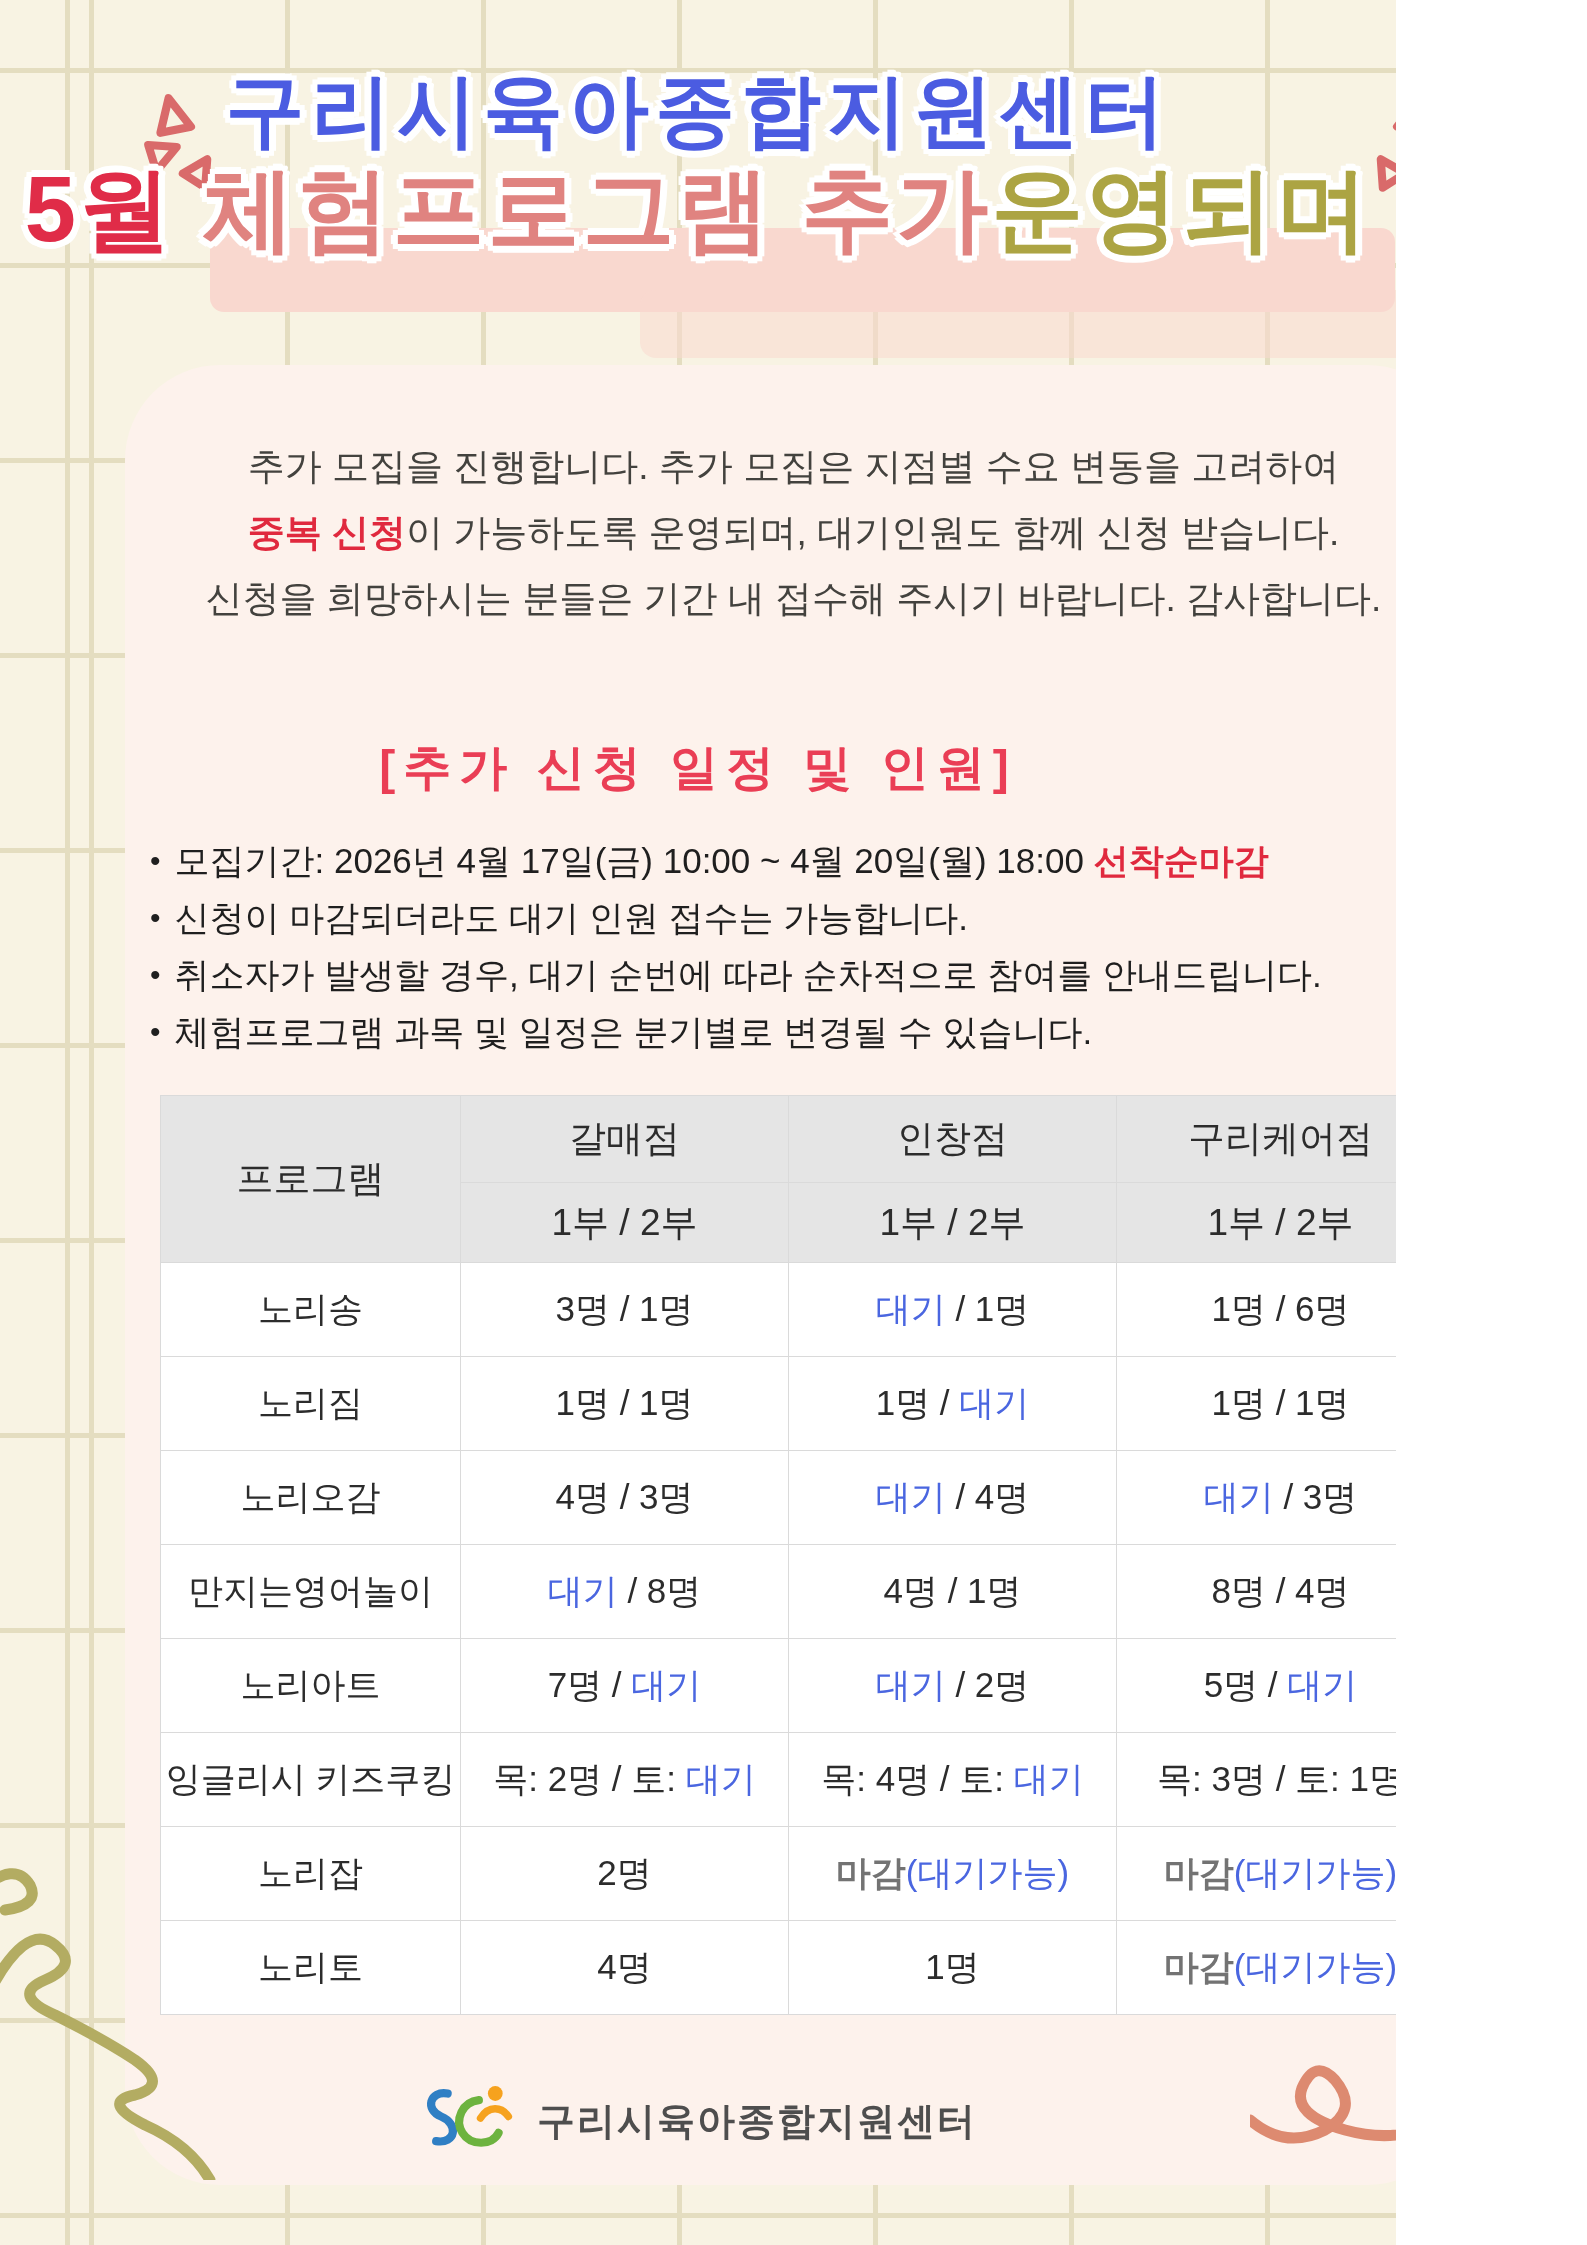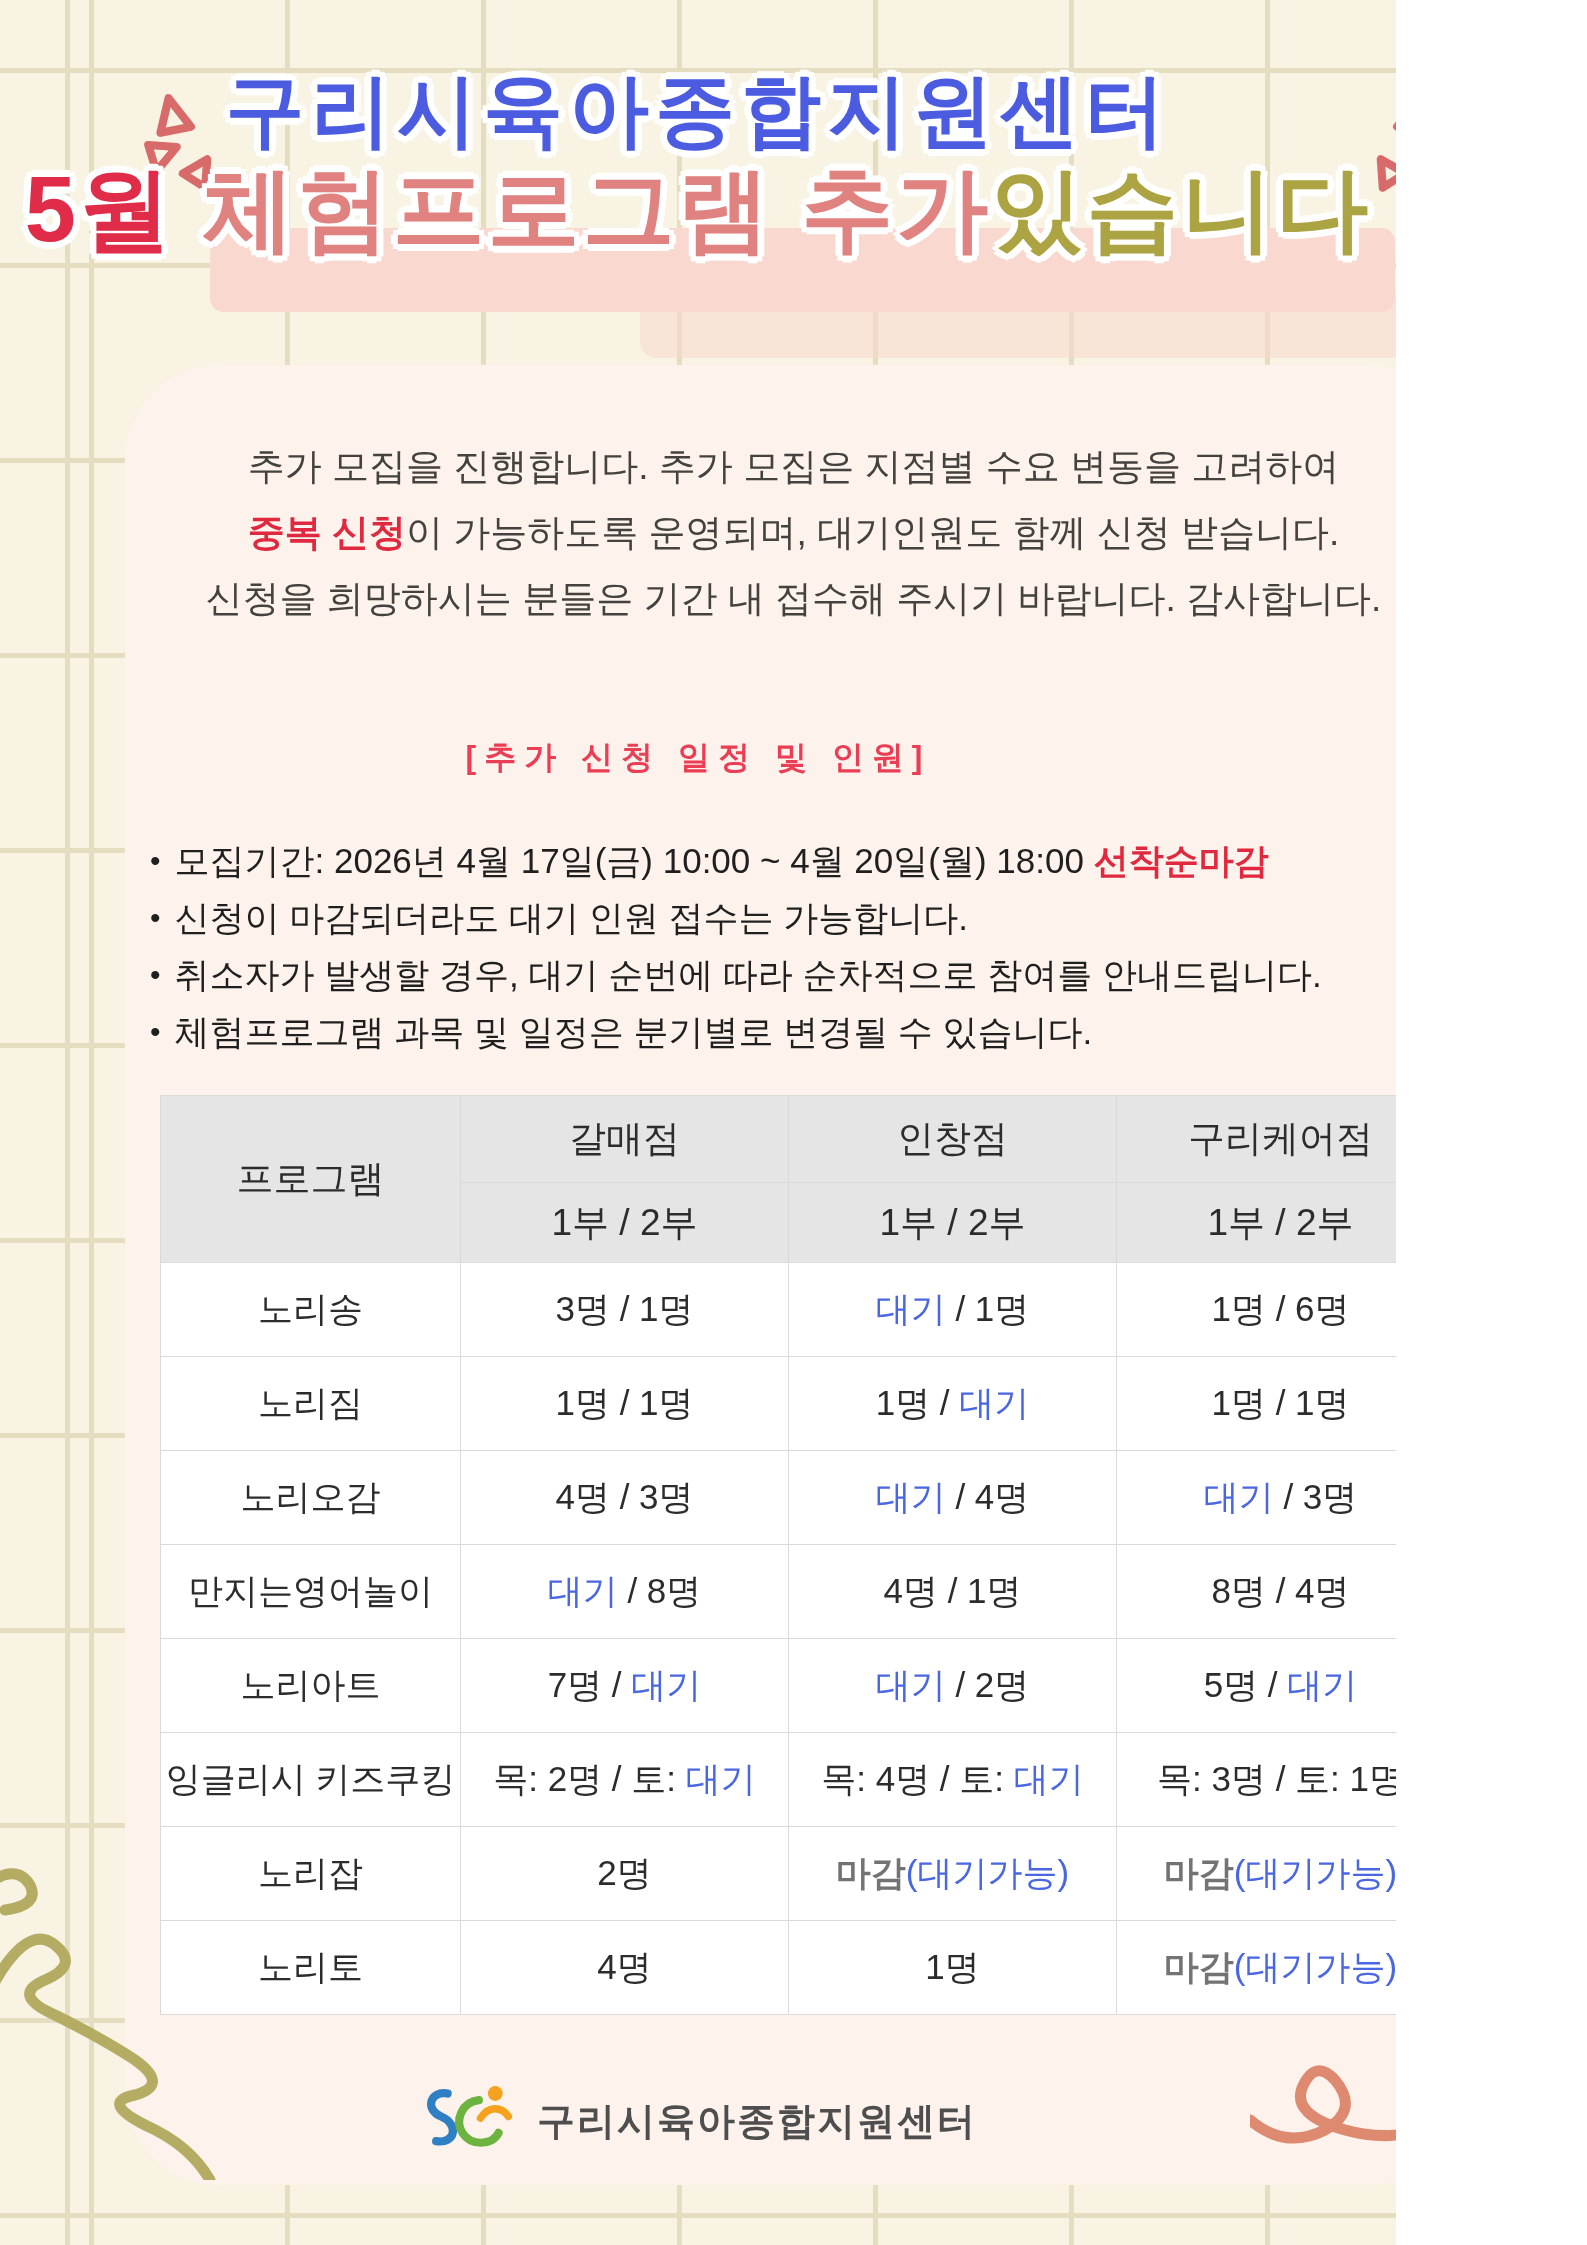"있습니다" span.t-olive { text: 있습니다 -> 운영되며 }
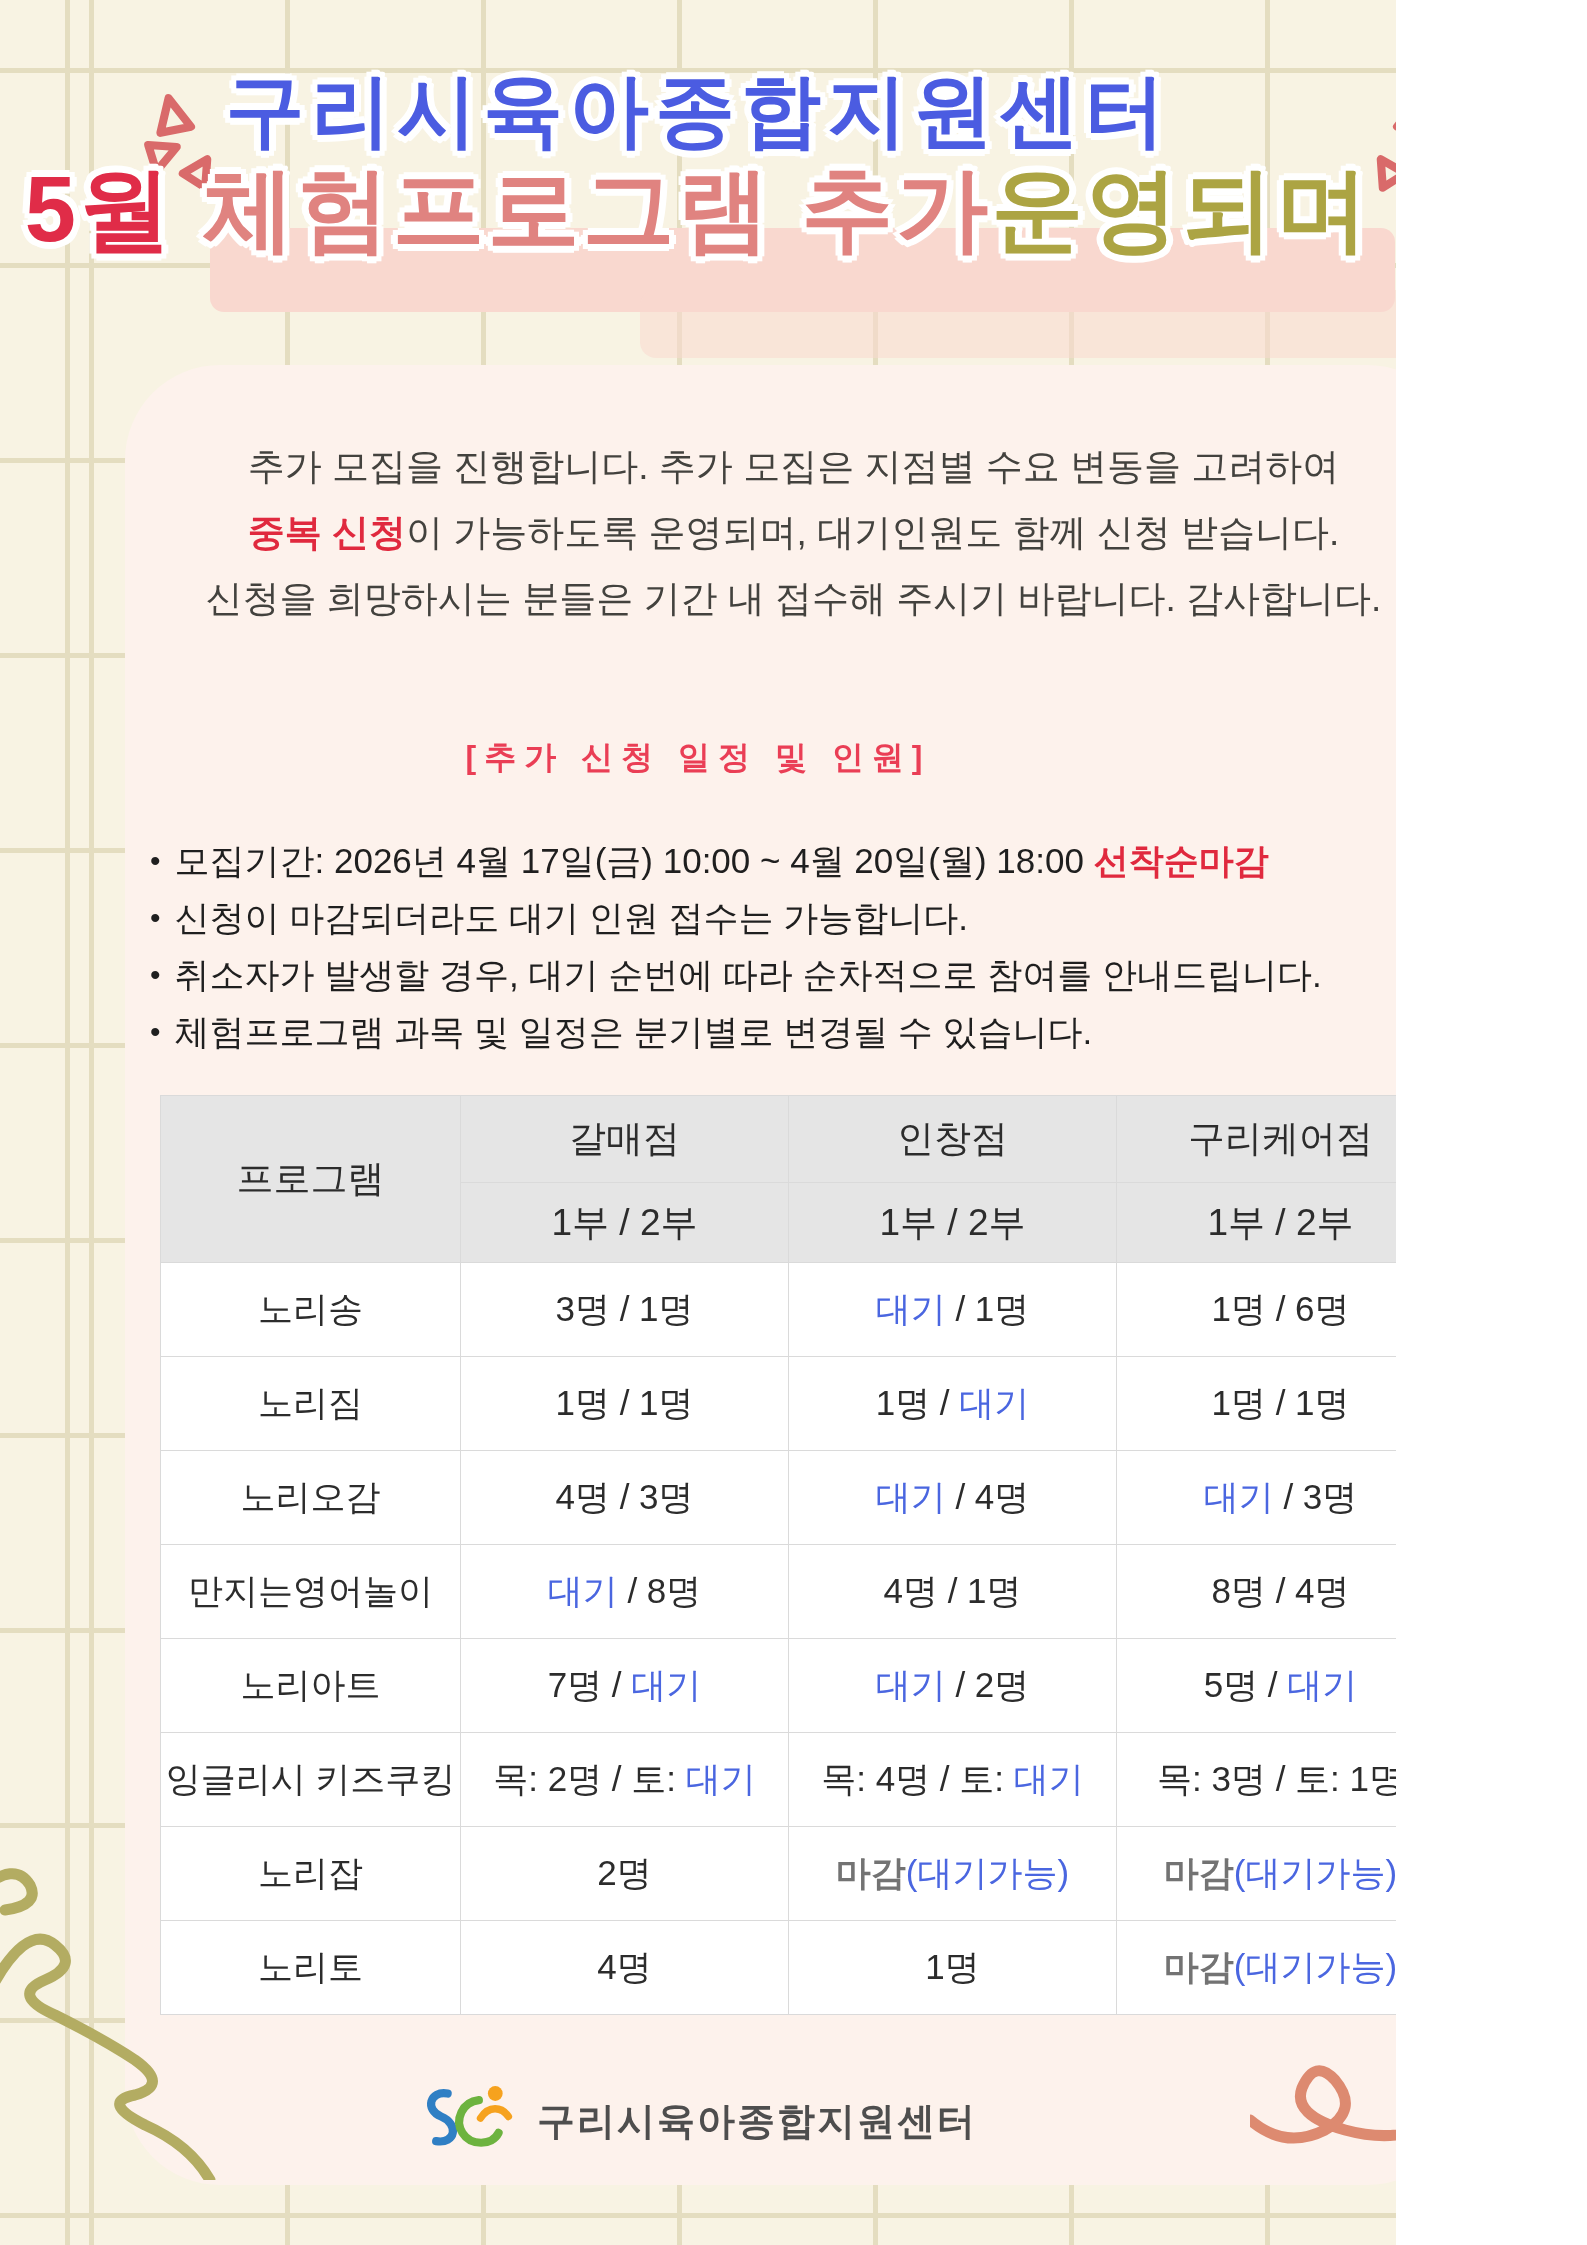"[추가 신청 일정 및 인원]" .sec-heading { font-size: 32px -> 48px }
